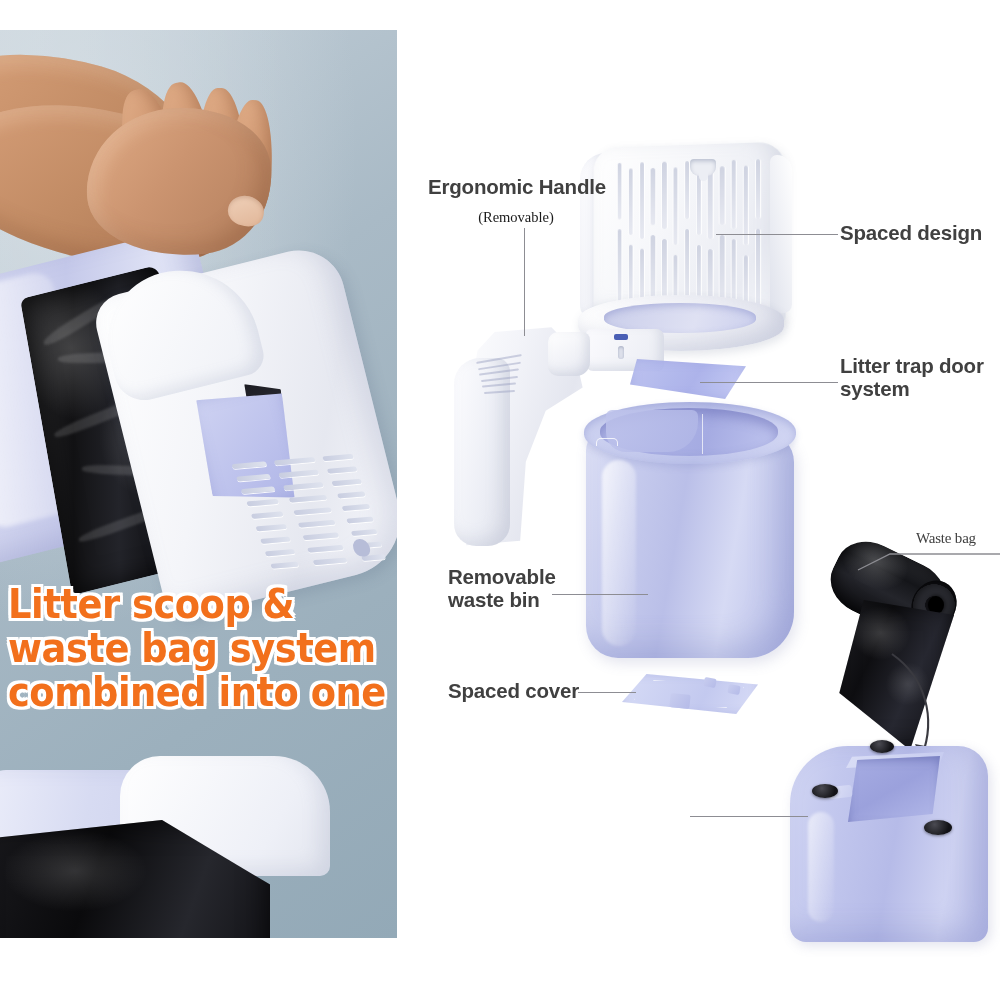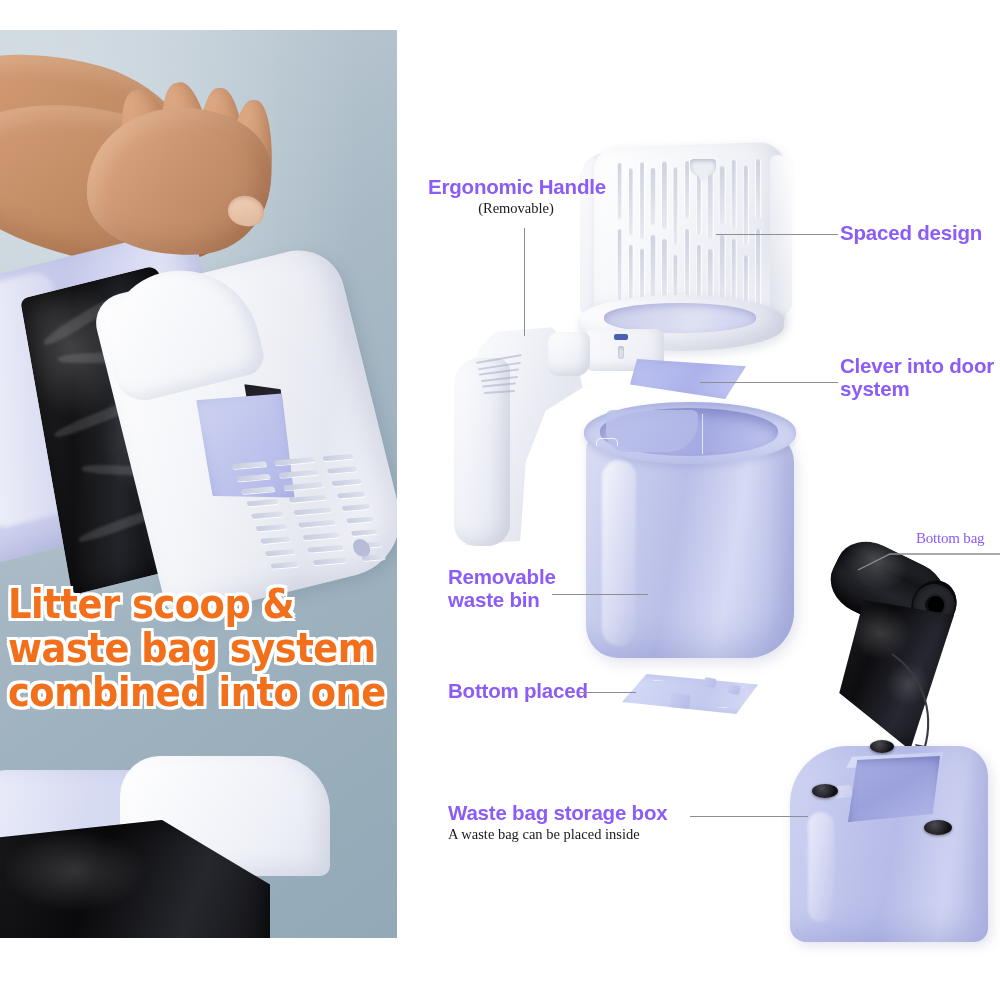"Ergonomic Handle" .label .t1 { color: #8b5cf6 -> #404040 }
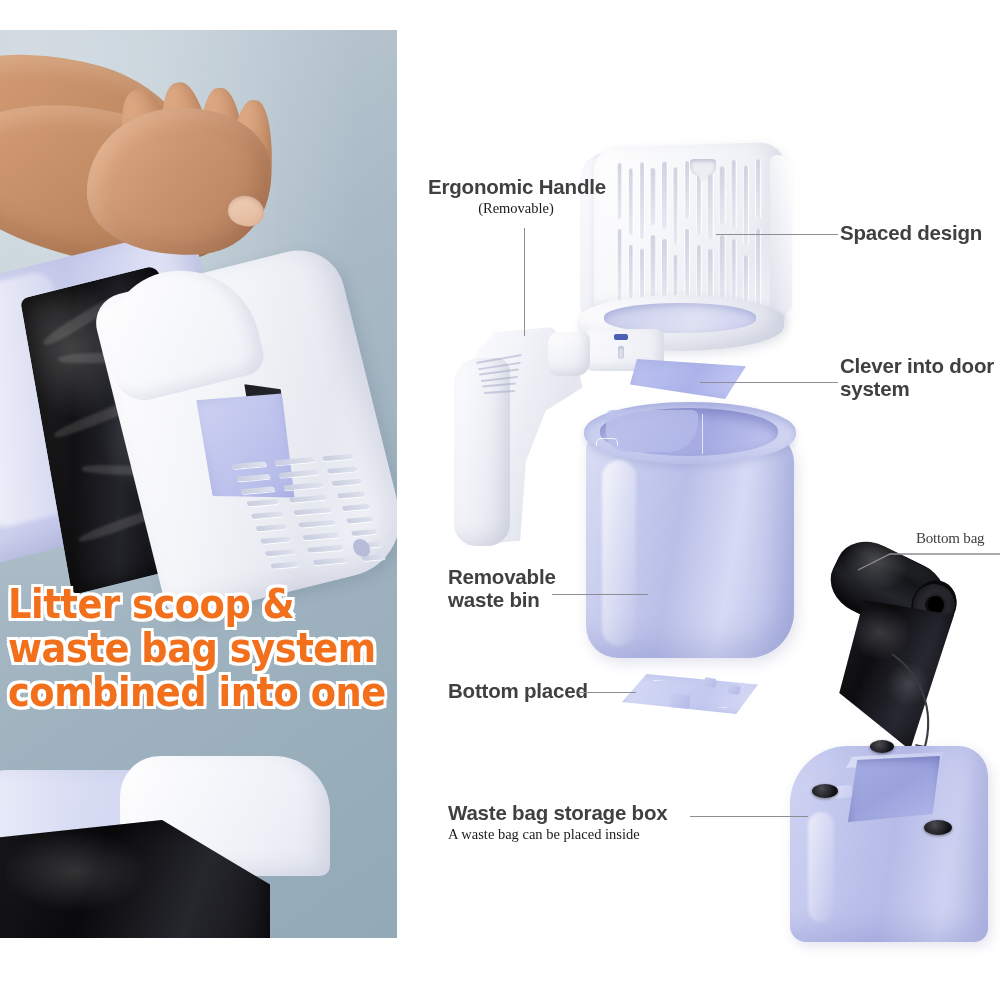"(Removable)" .label .t2 { margin-top: 0 -> 9px }
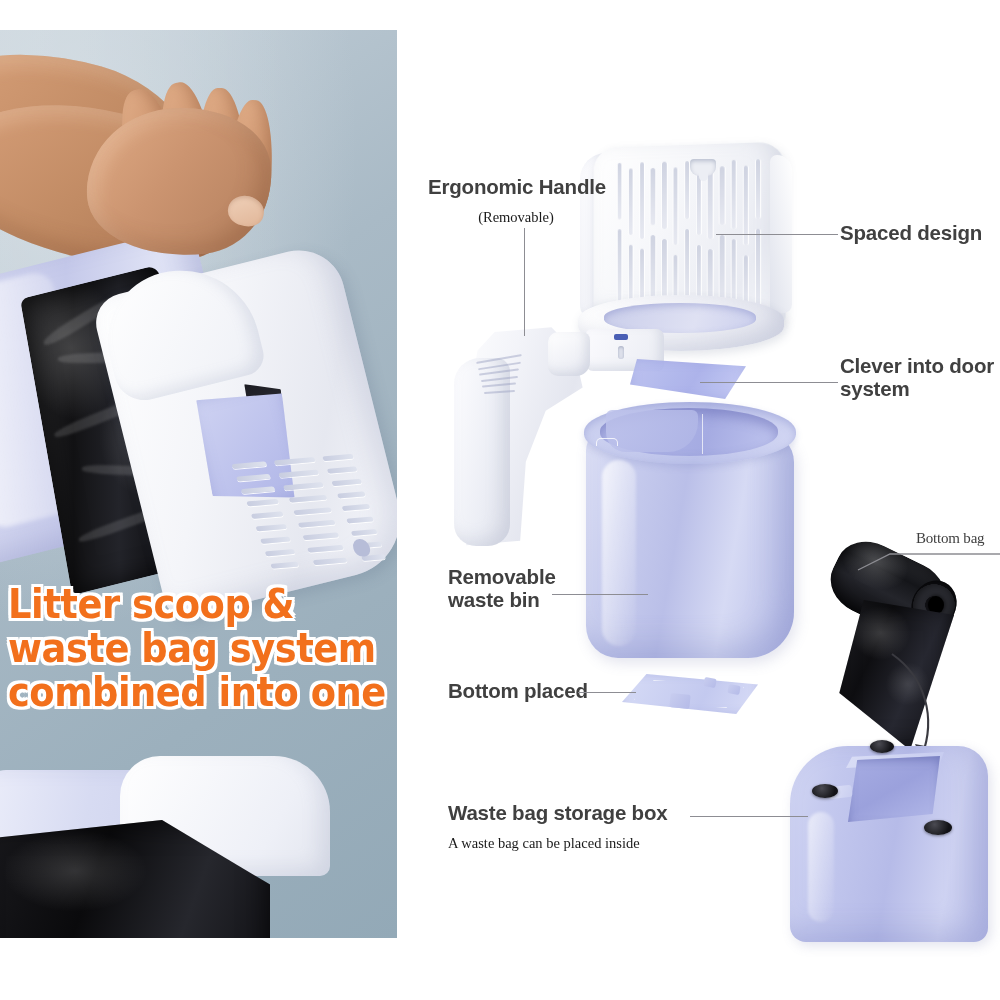"Clever into door" div.t1 { text: Clever into -> Litter trap }
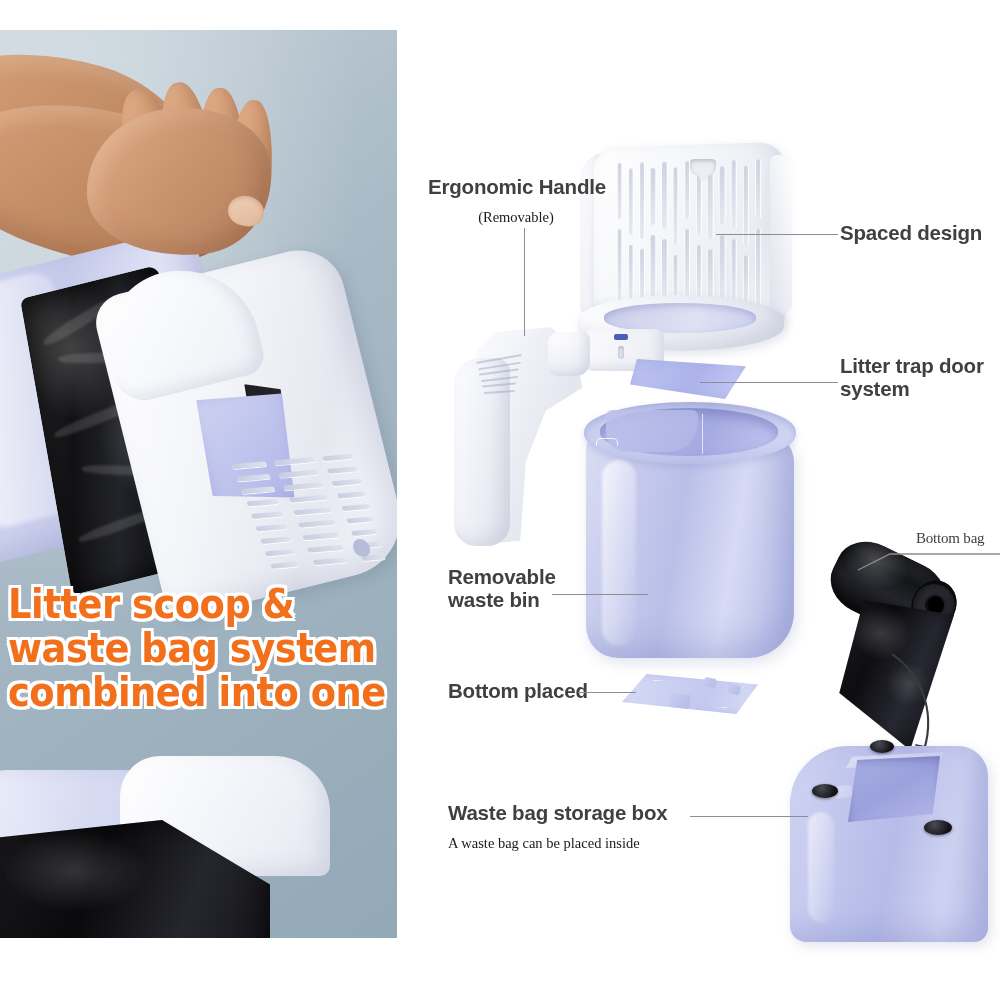"Bottom bag" div.t1 { text: Bottom -> Waste }
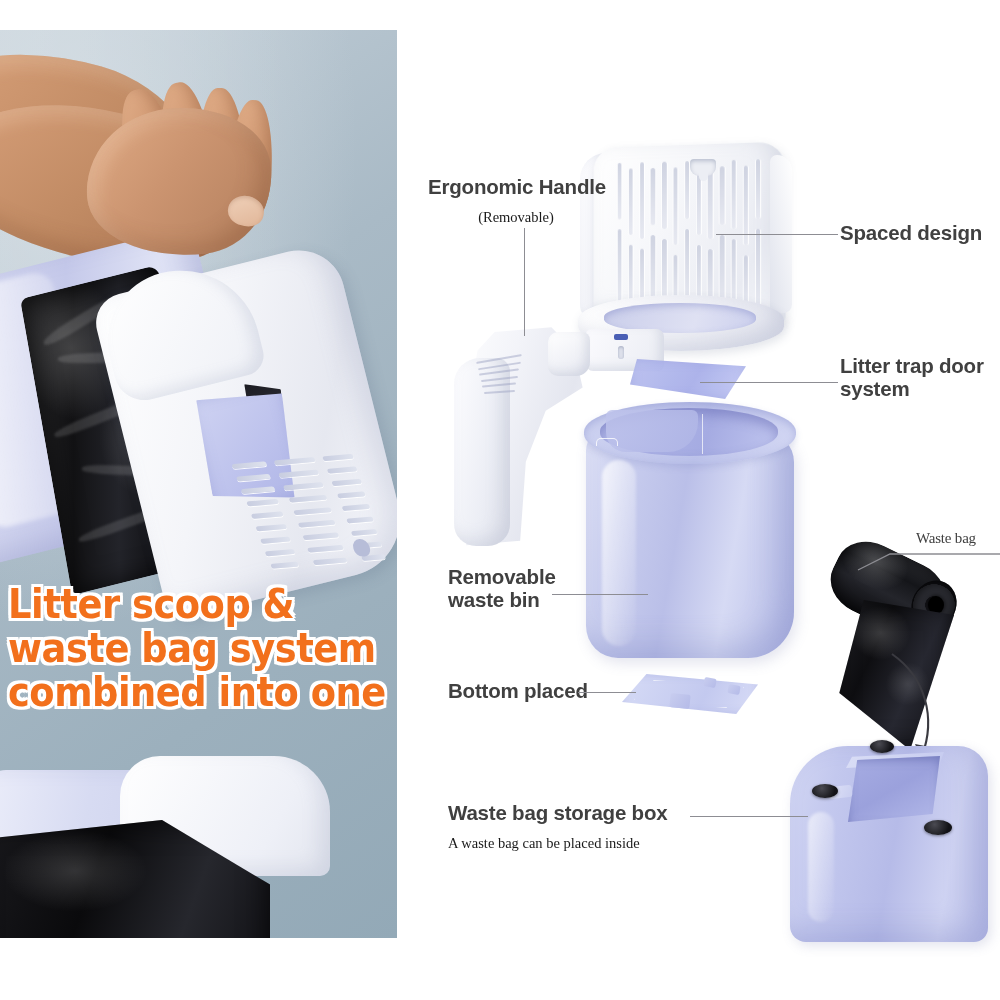"Bottom placed" div.t1 { text: Bottom placed -> Spaced cover }
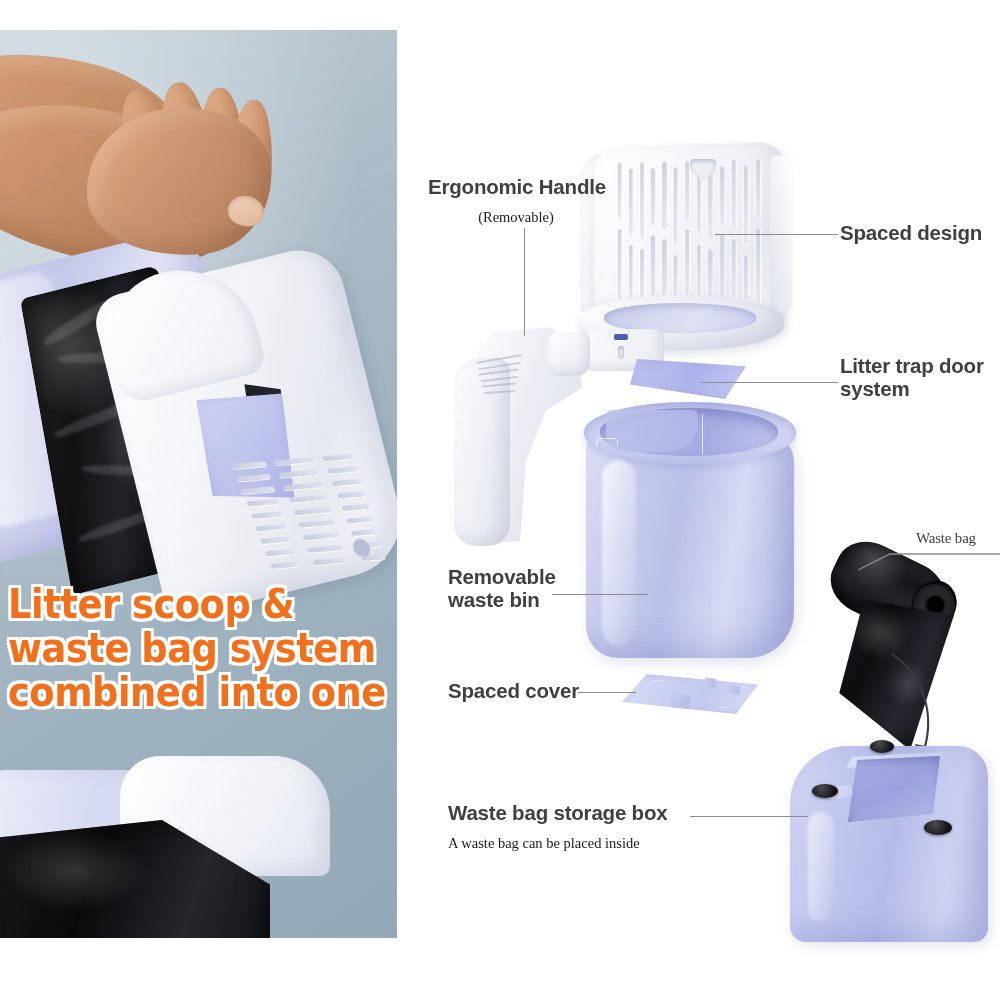"Waste bag storage box" div.label { html: <div> <div>Waste bag storage box</div> <div>A waste bag can be placed inside</div> </div> -> none }
